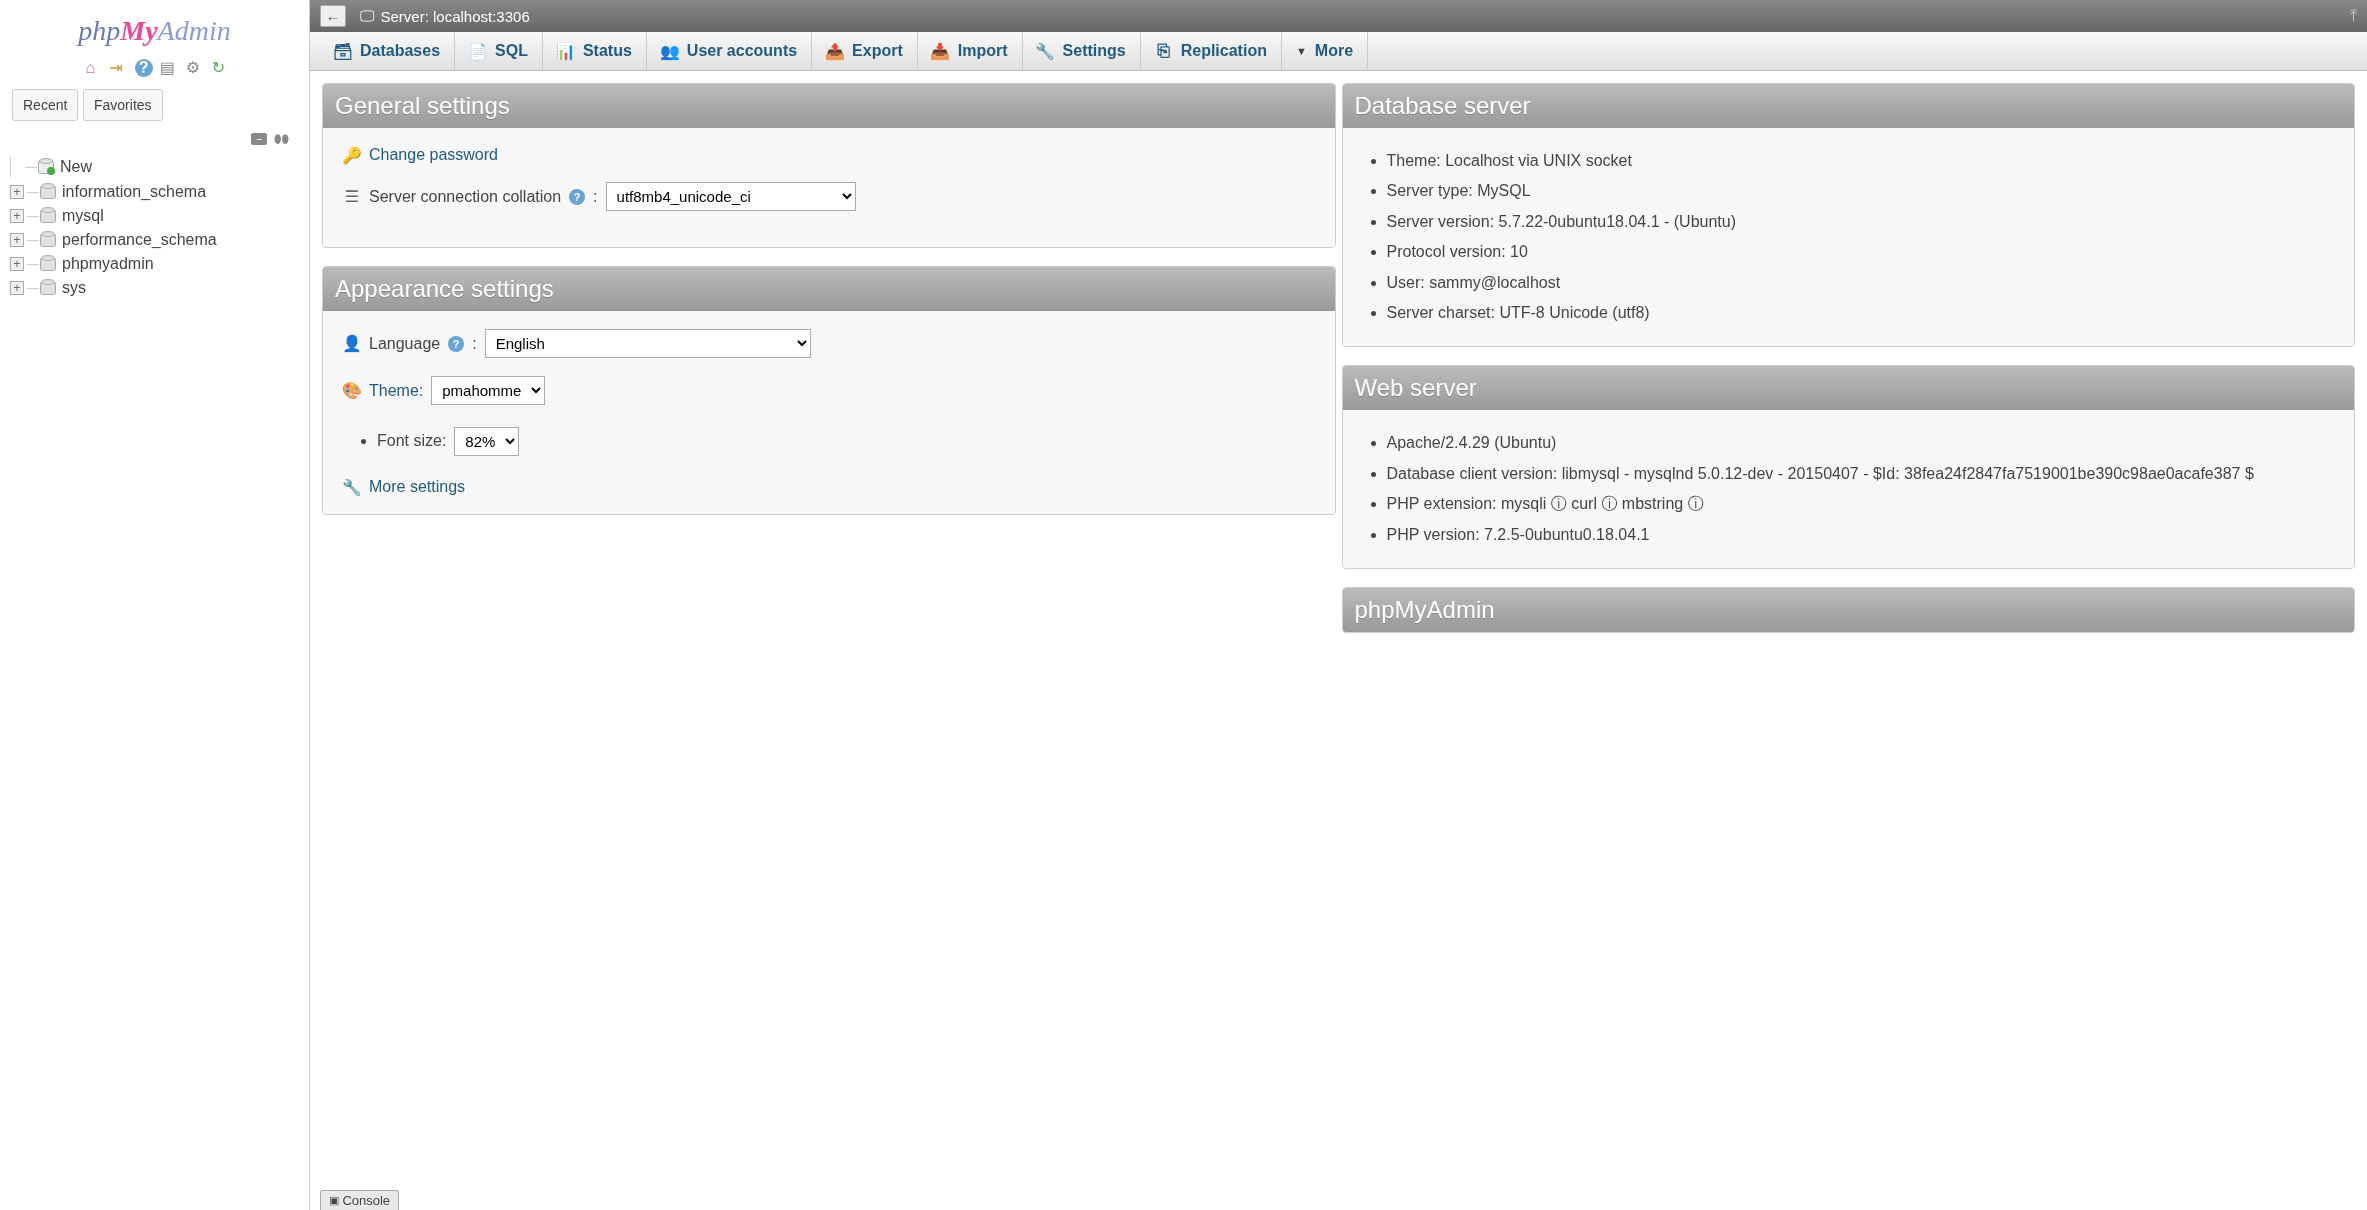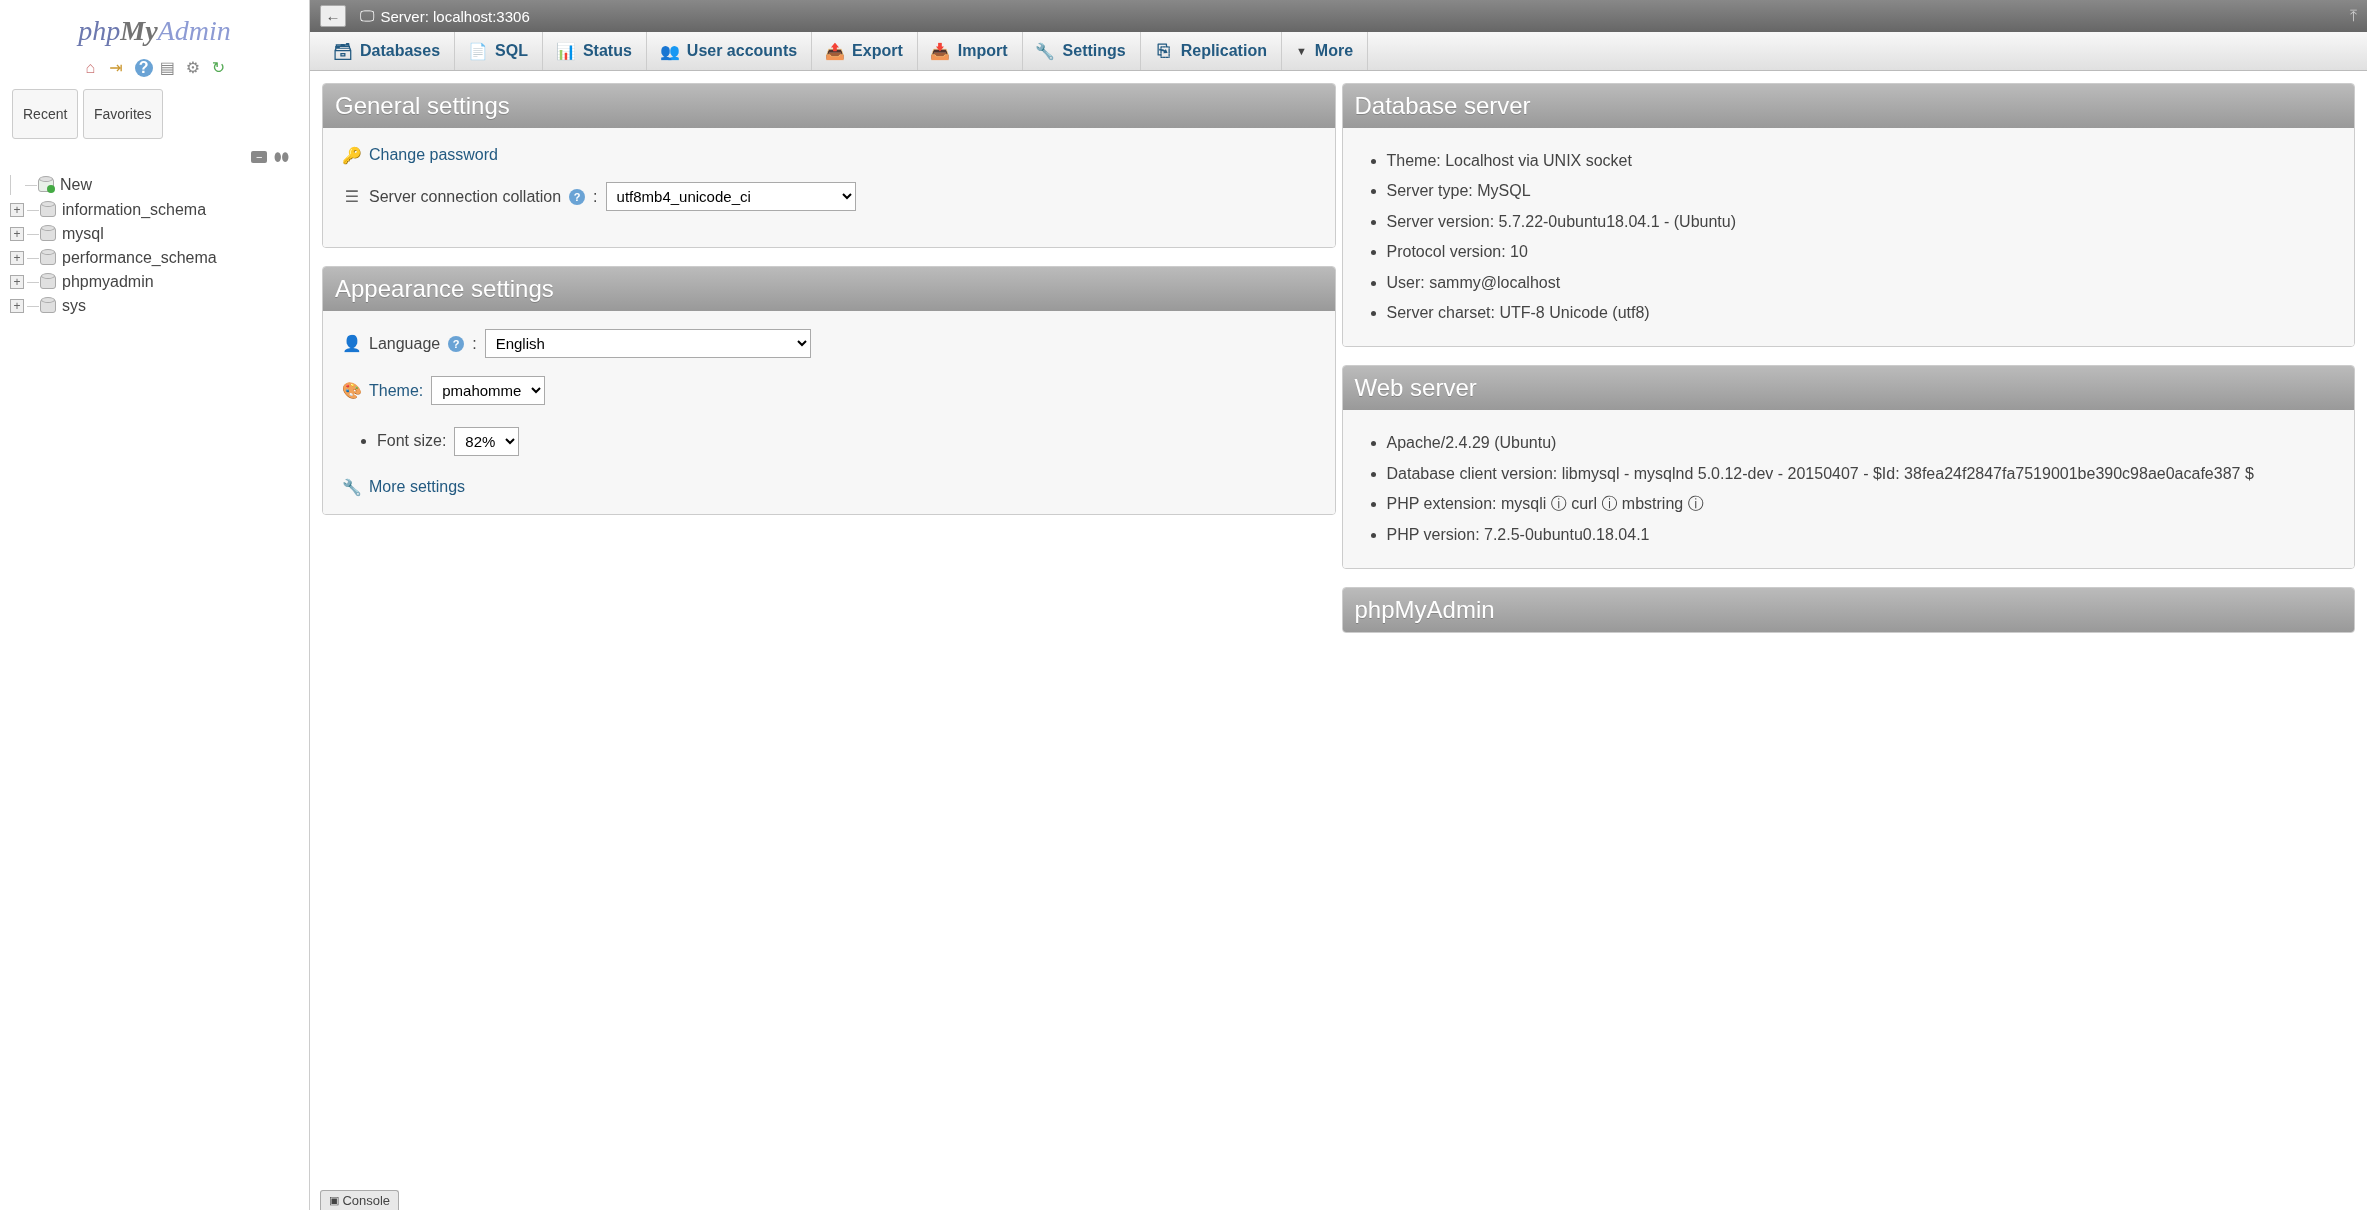"My" .logo .my { color: #737373 -> #ec4899 }
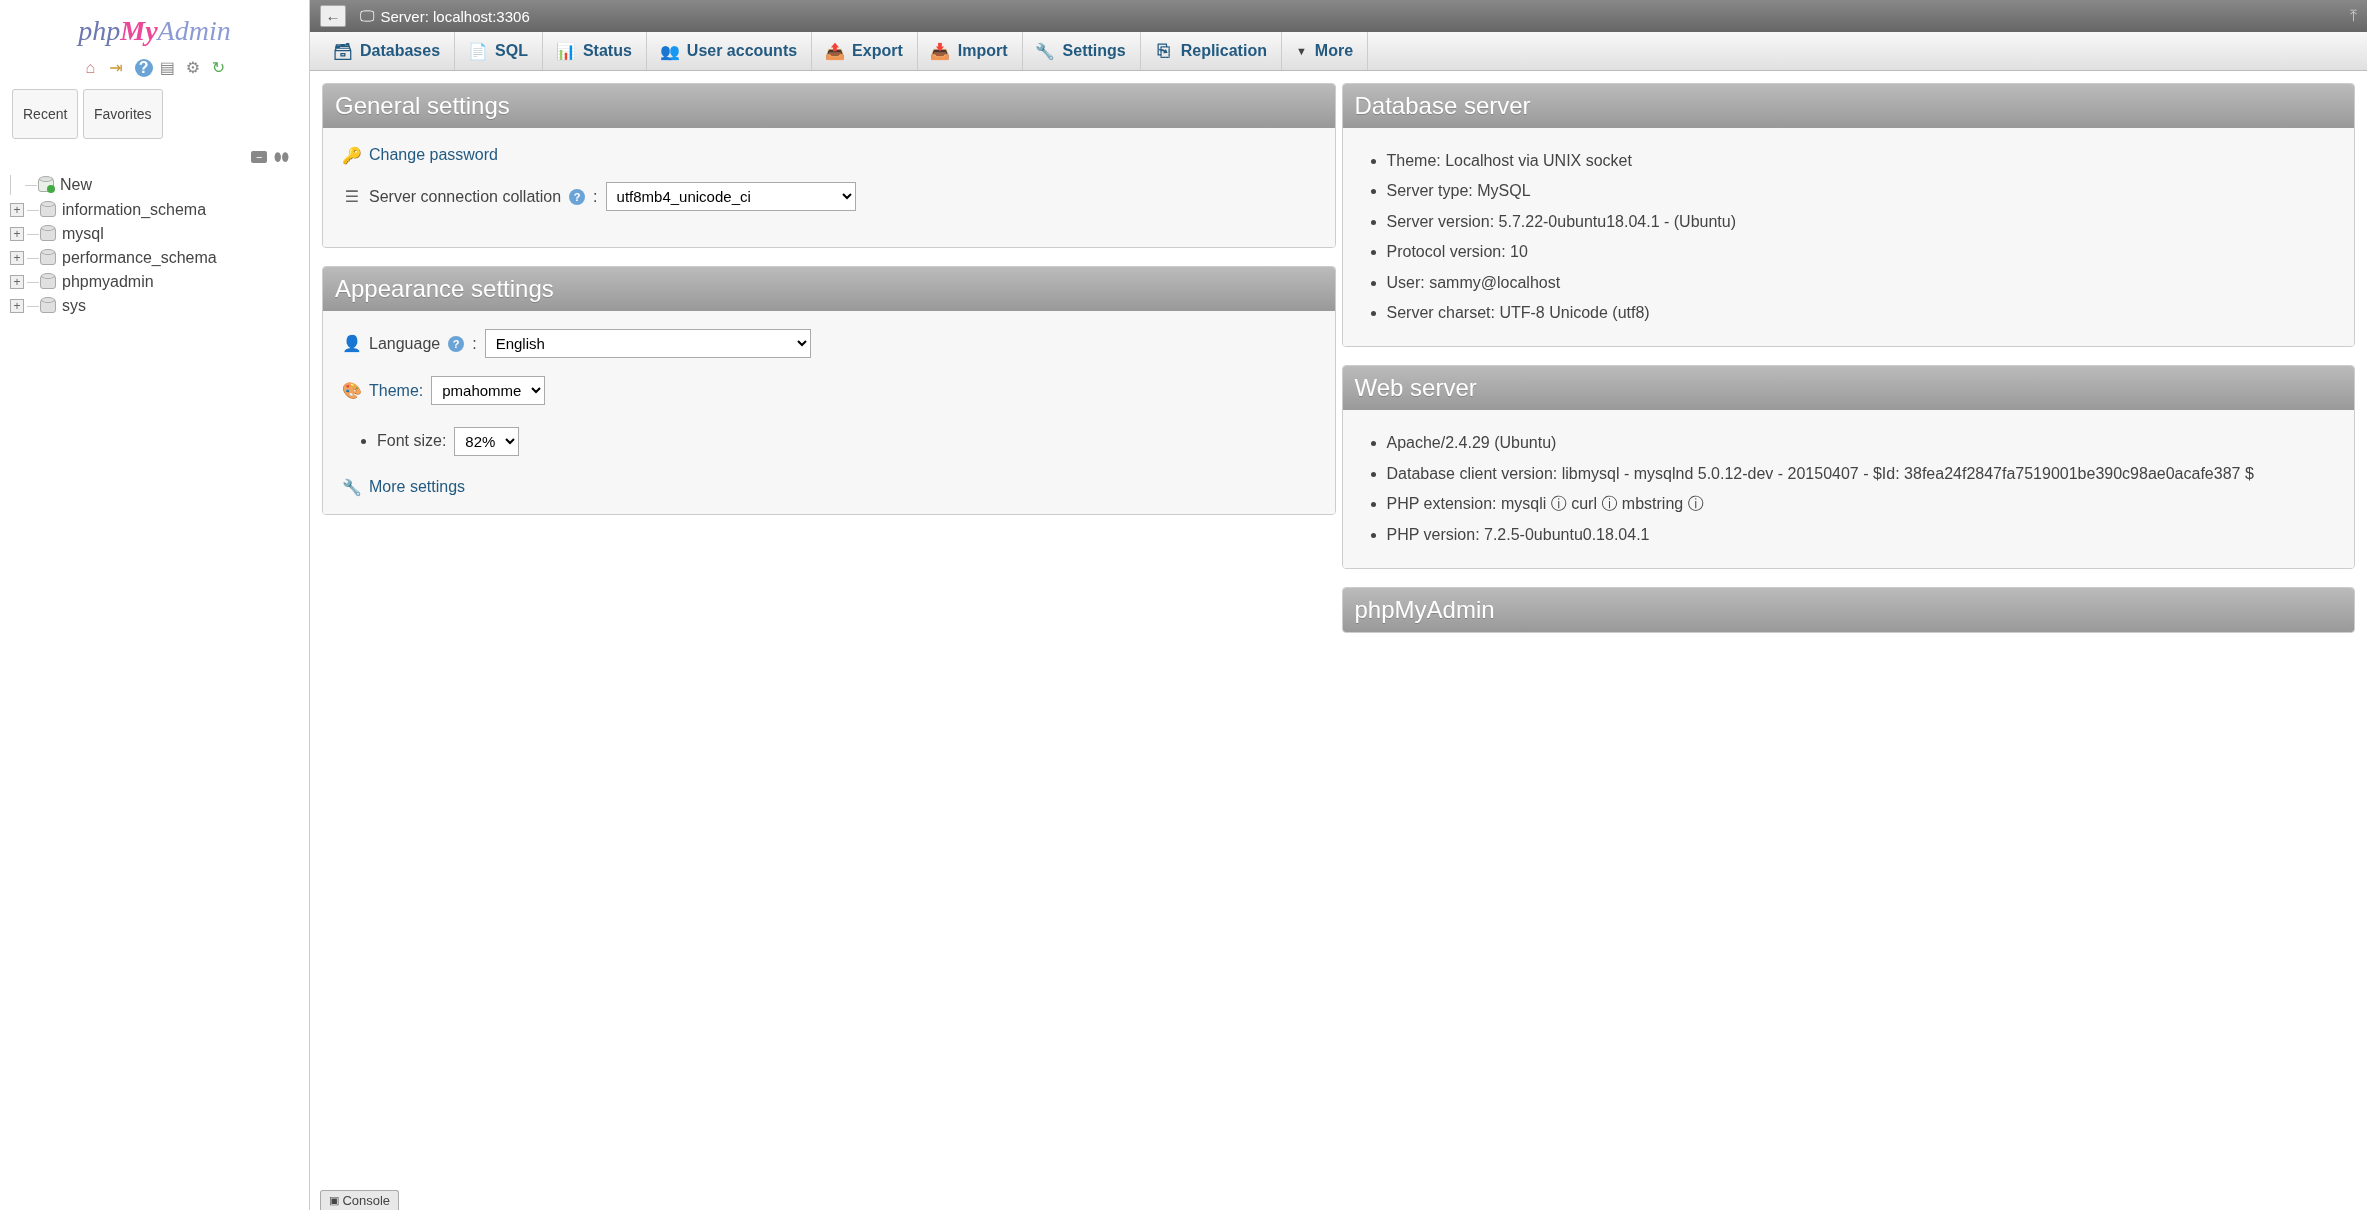"Recent" .nav-btn { padding: 16px 10px -> 7px 10px }
